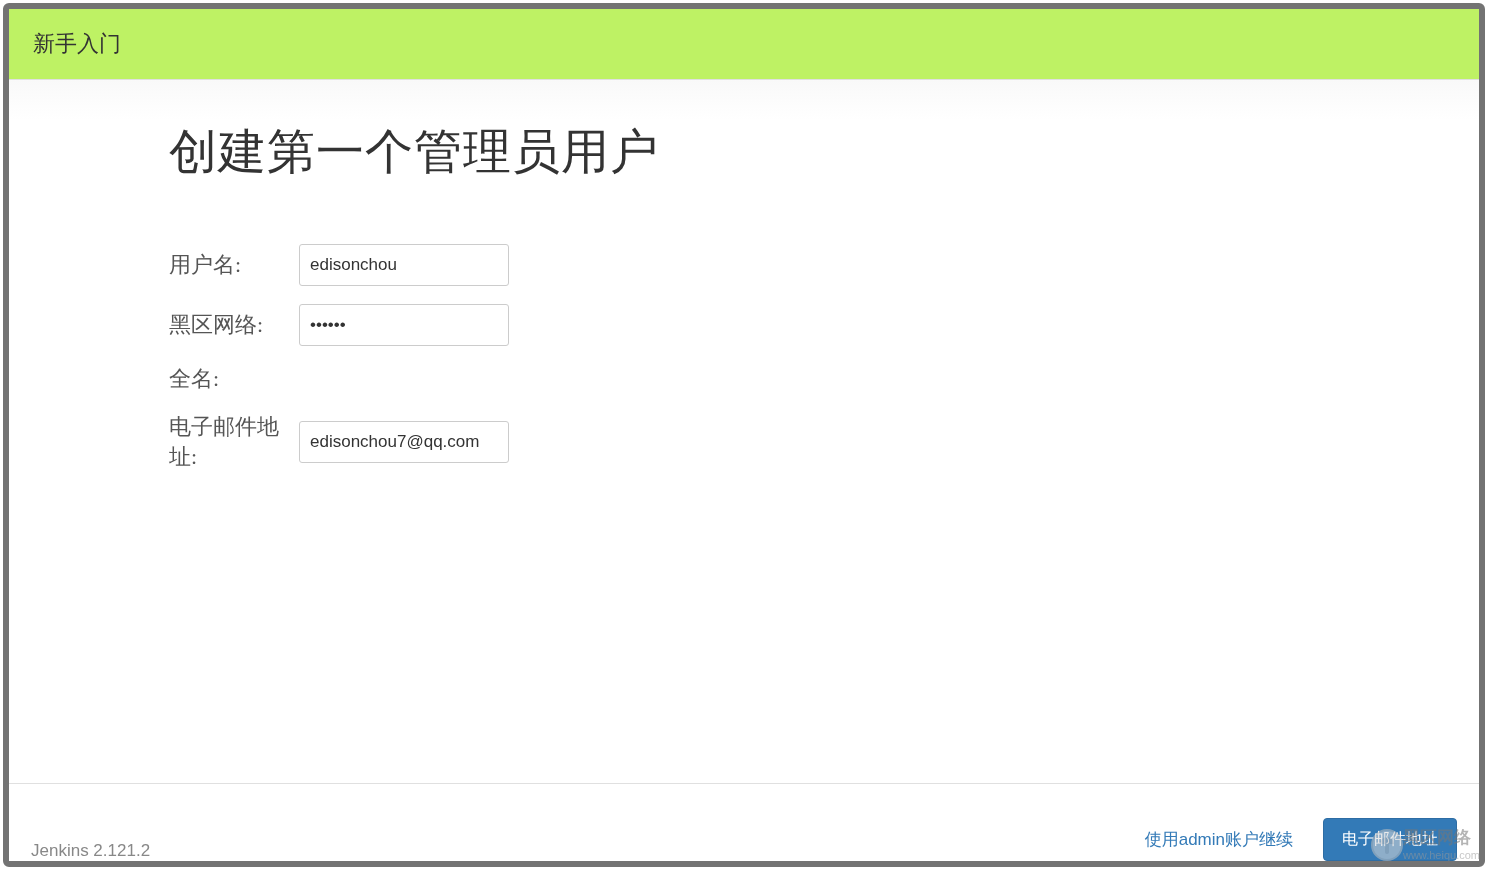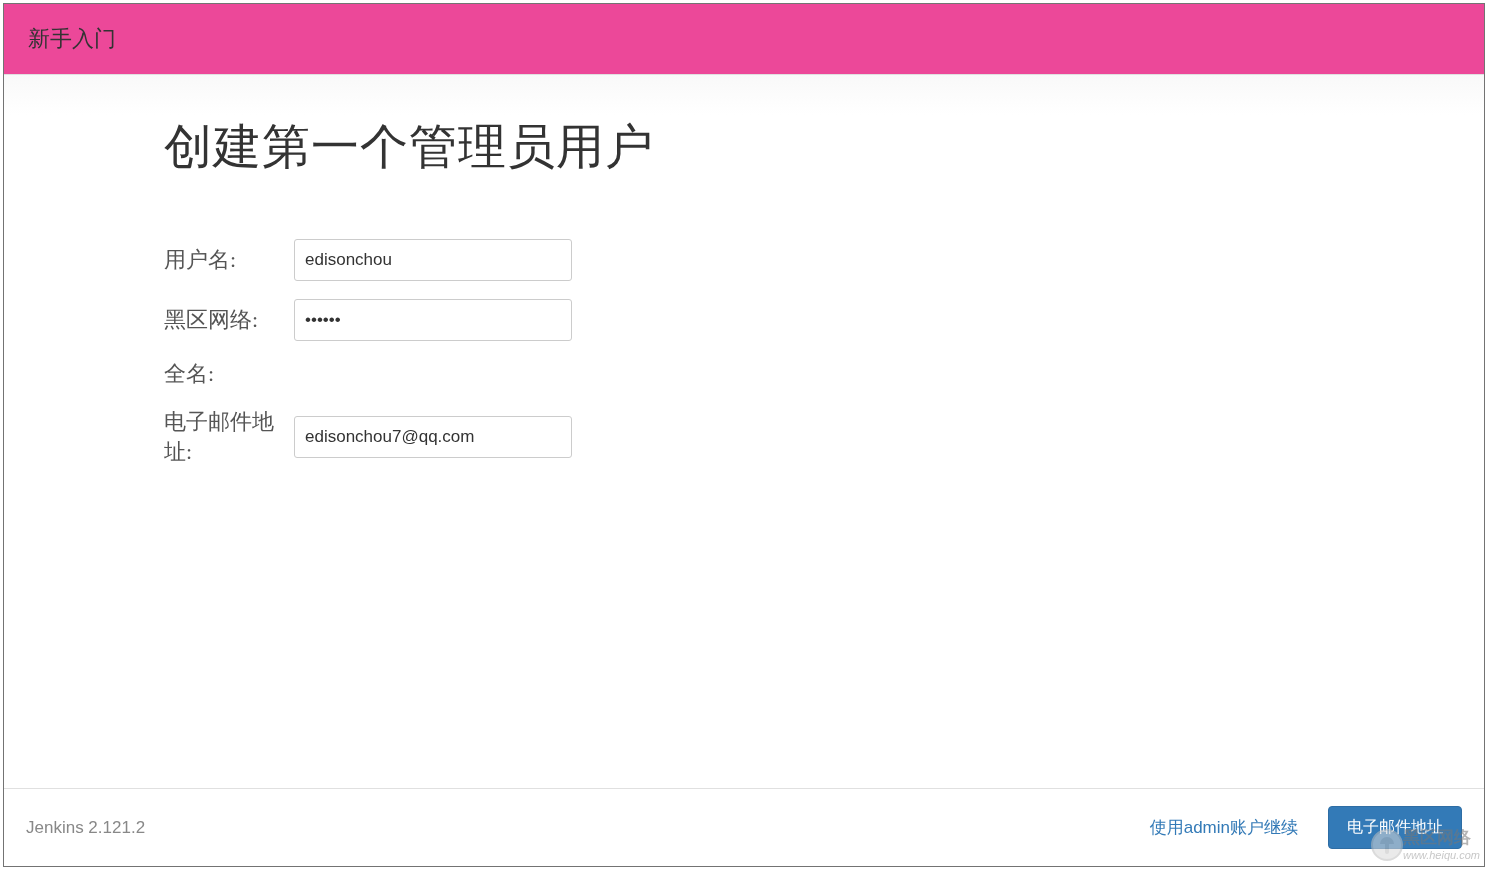"新手入门" .outer-border { background: #ec4899 -> #bef264; border: 1px solid #737373 -> 6px solid #737373; border-radius: 0 -> 6px }
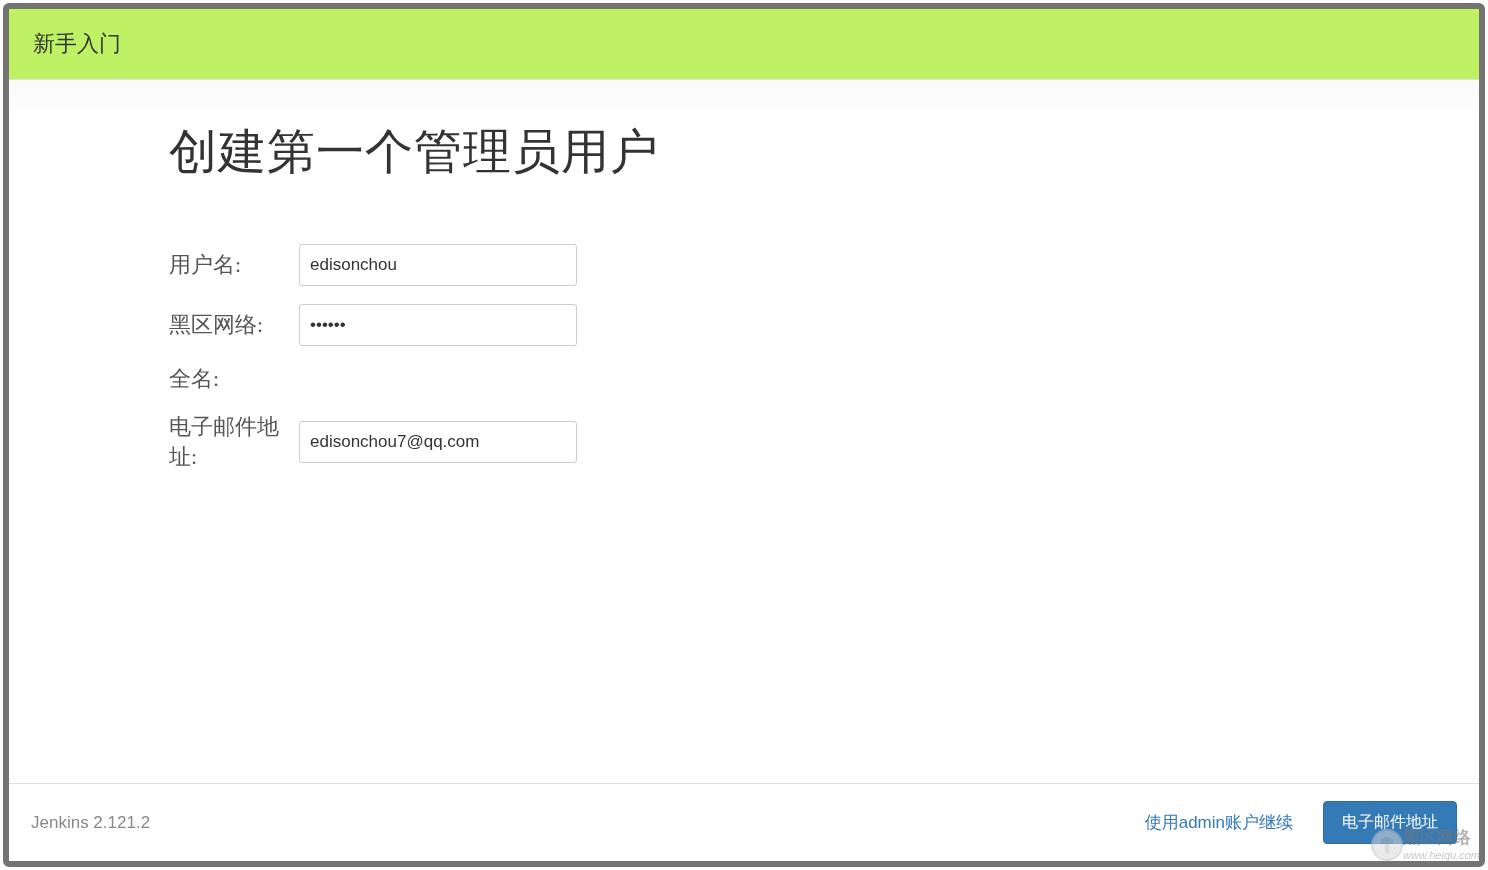"edisonchou" .form-input { width: 278px -> 210px }
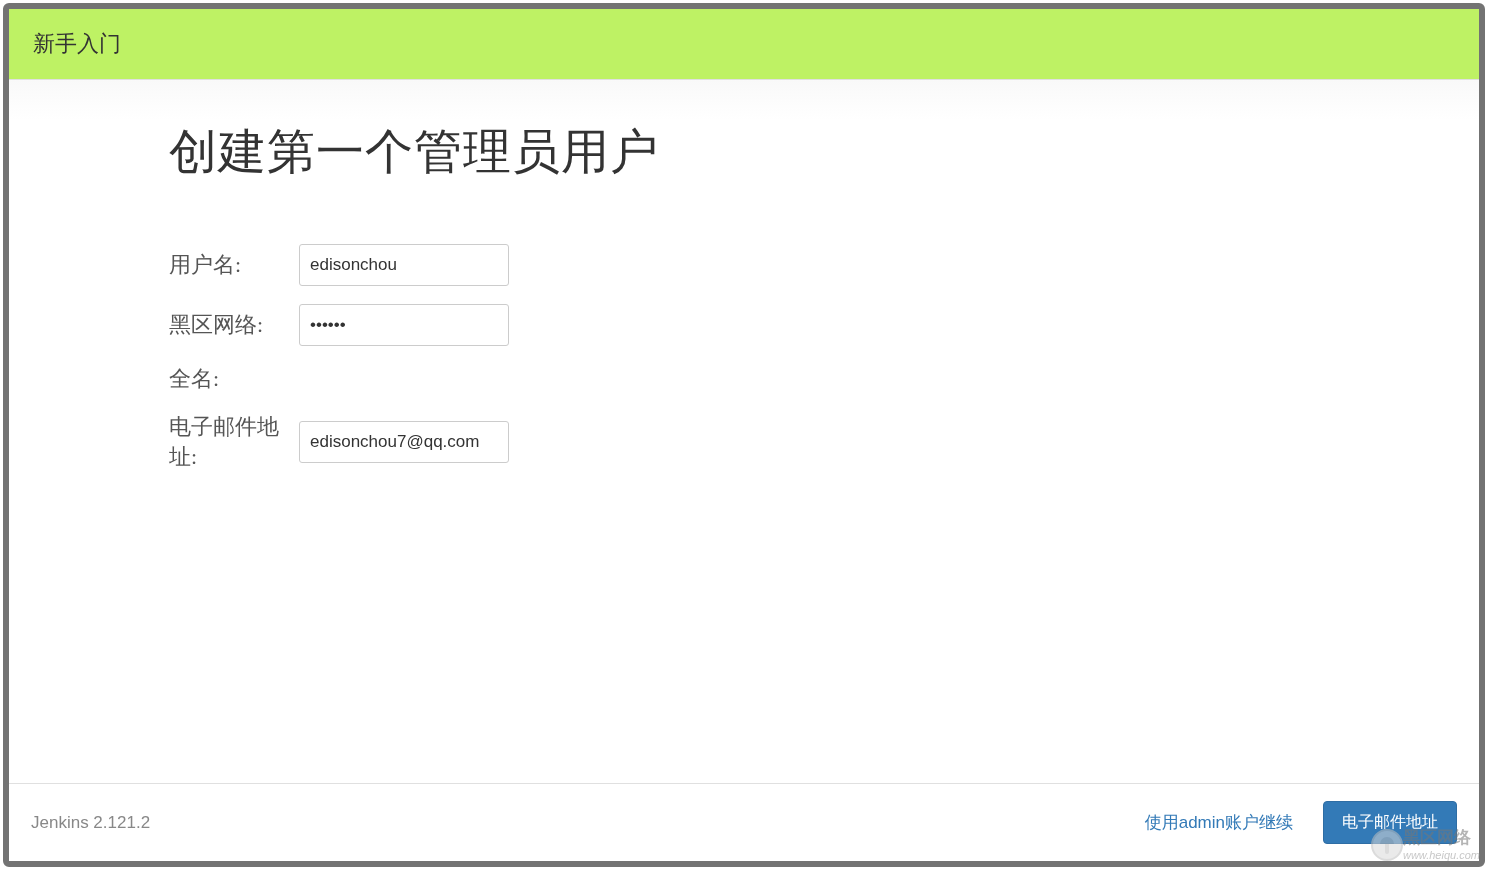"Jenkins 2.121.2" .footer { align-items: center -> flex-end }
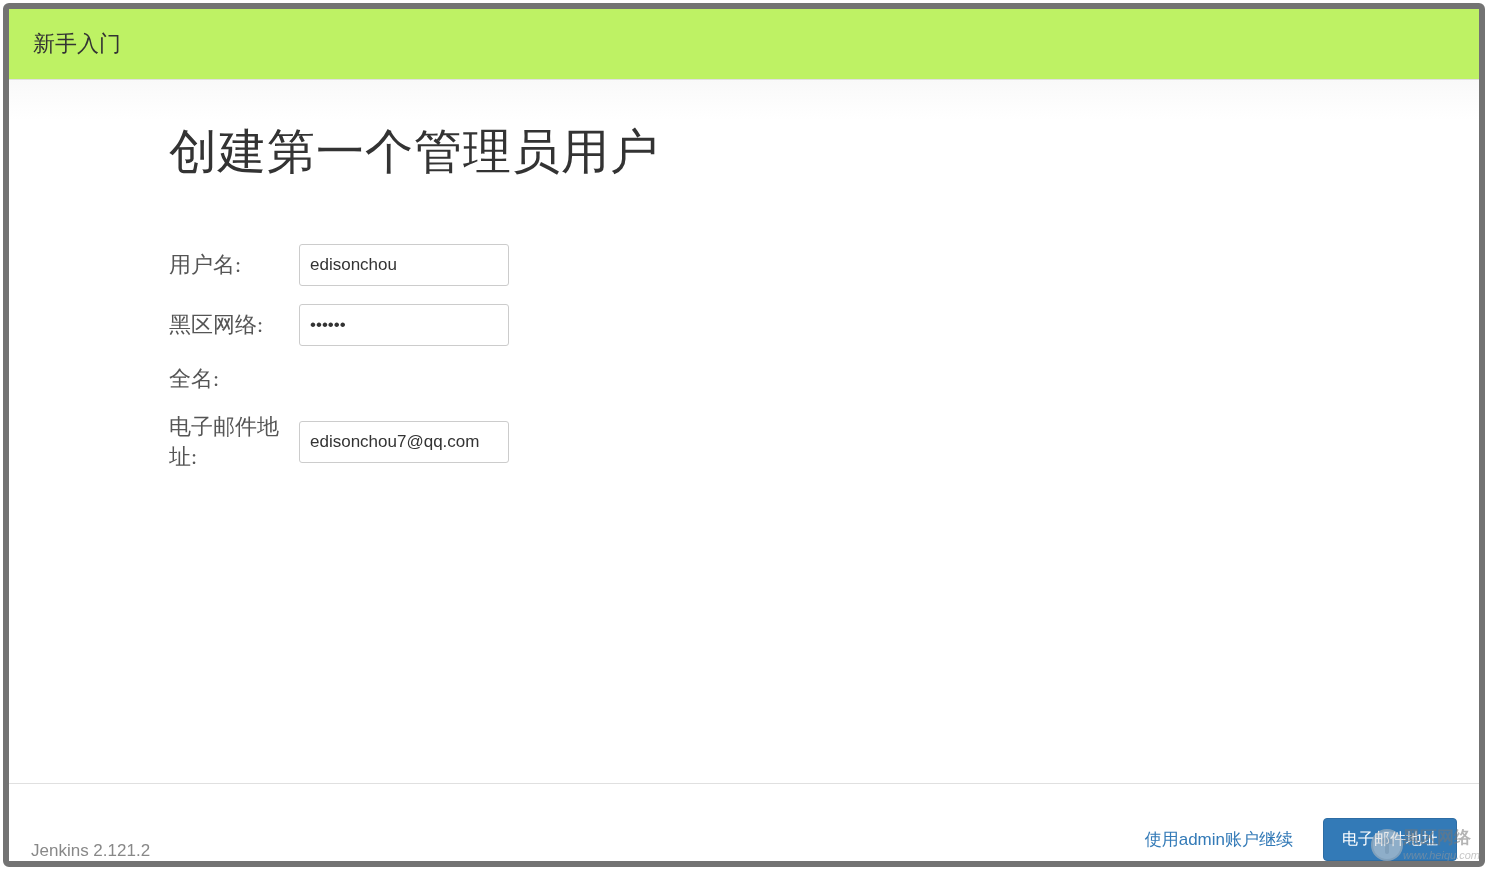"www.heiqu.com" .watermark-text .wm-bottom { font-style: italic -> none }
